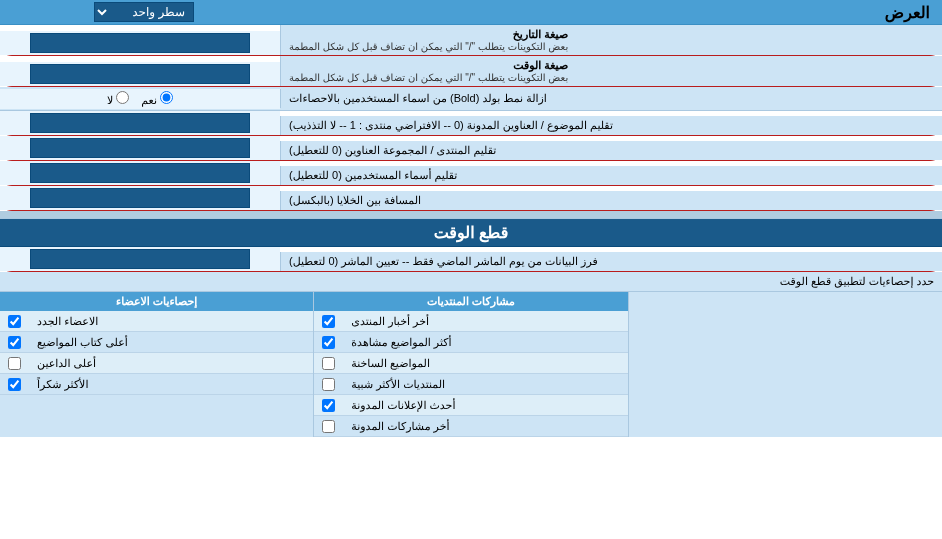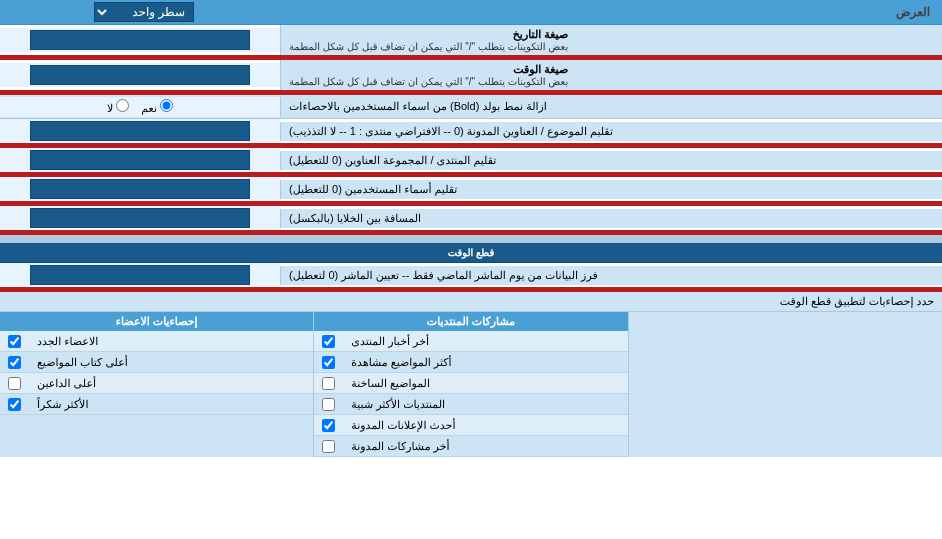"العرض" .top-bar .label-cell { color: #404040 -> #000000; font-size: 12px -> 16px }
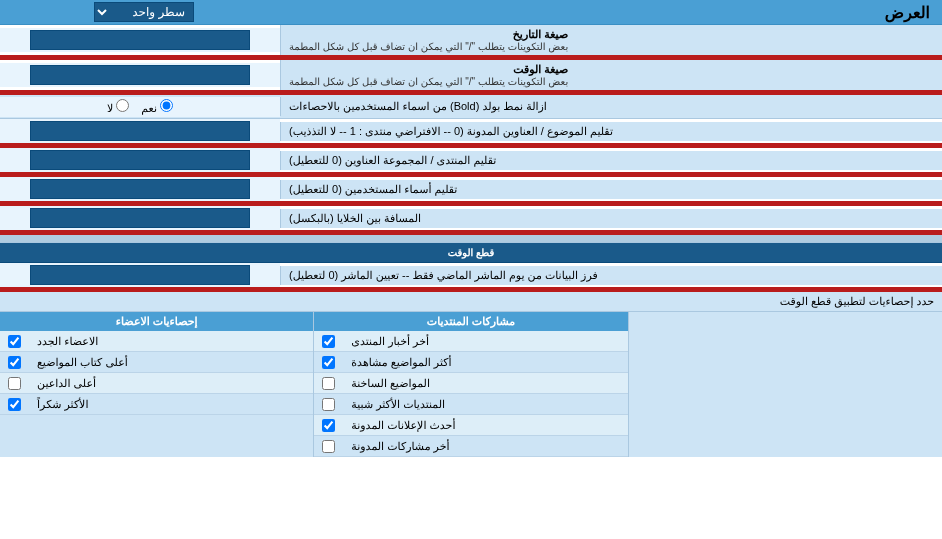"صيغة التاريخ" .form-row { align-items: center -> flex-end; border-bottom: 5px solid #b91c1c -> 1px solid #b91c1c; border-radius: none -> 12px }
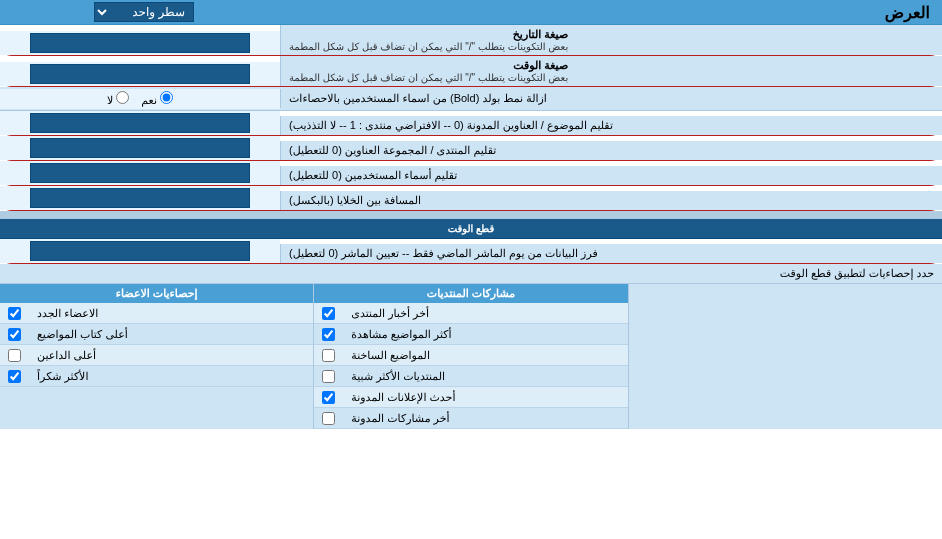"قطع الوقت" .section-header { font-size: 10px -> 16px }
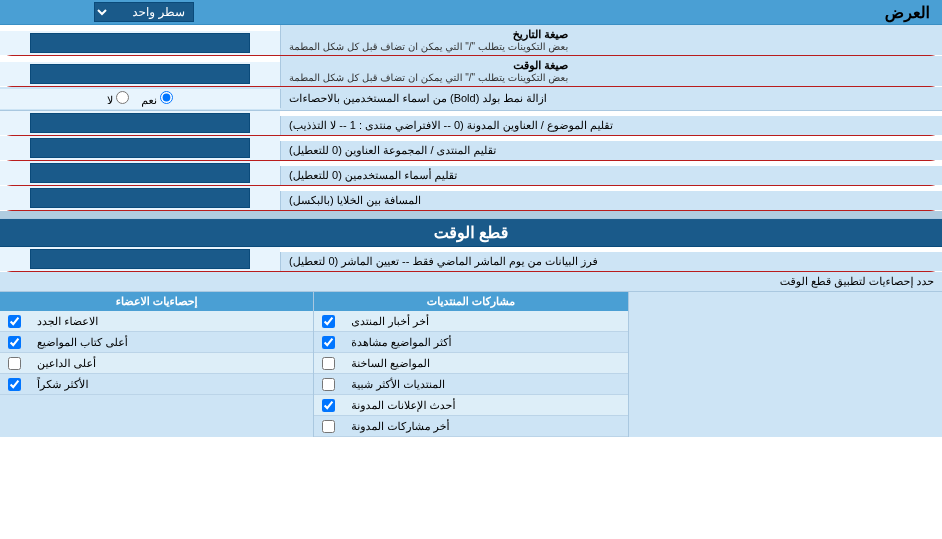"إحصاءيات الاعضاء" .col-header-blue { font-family: none -> Liberation Serif, serif }
